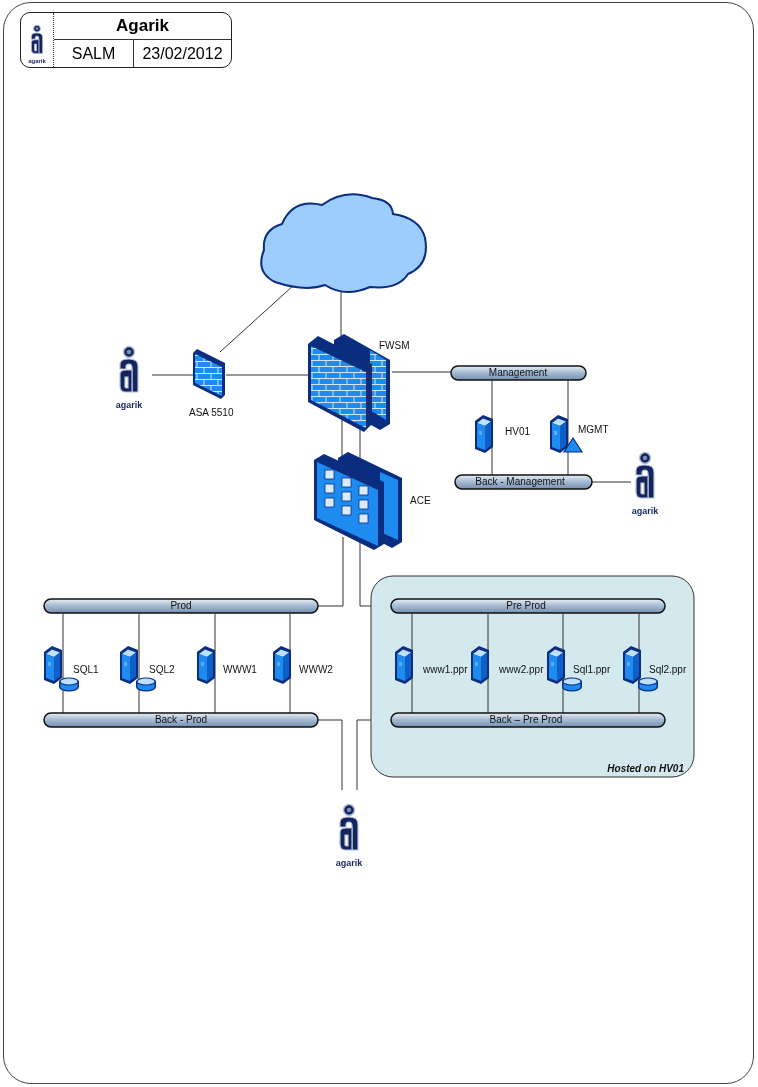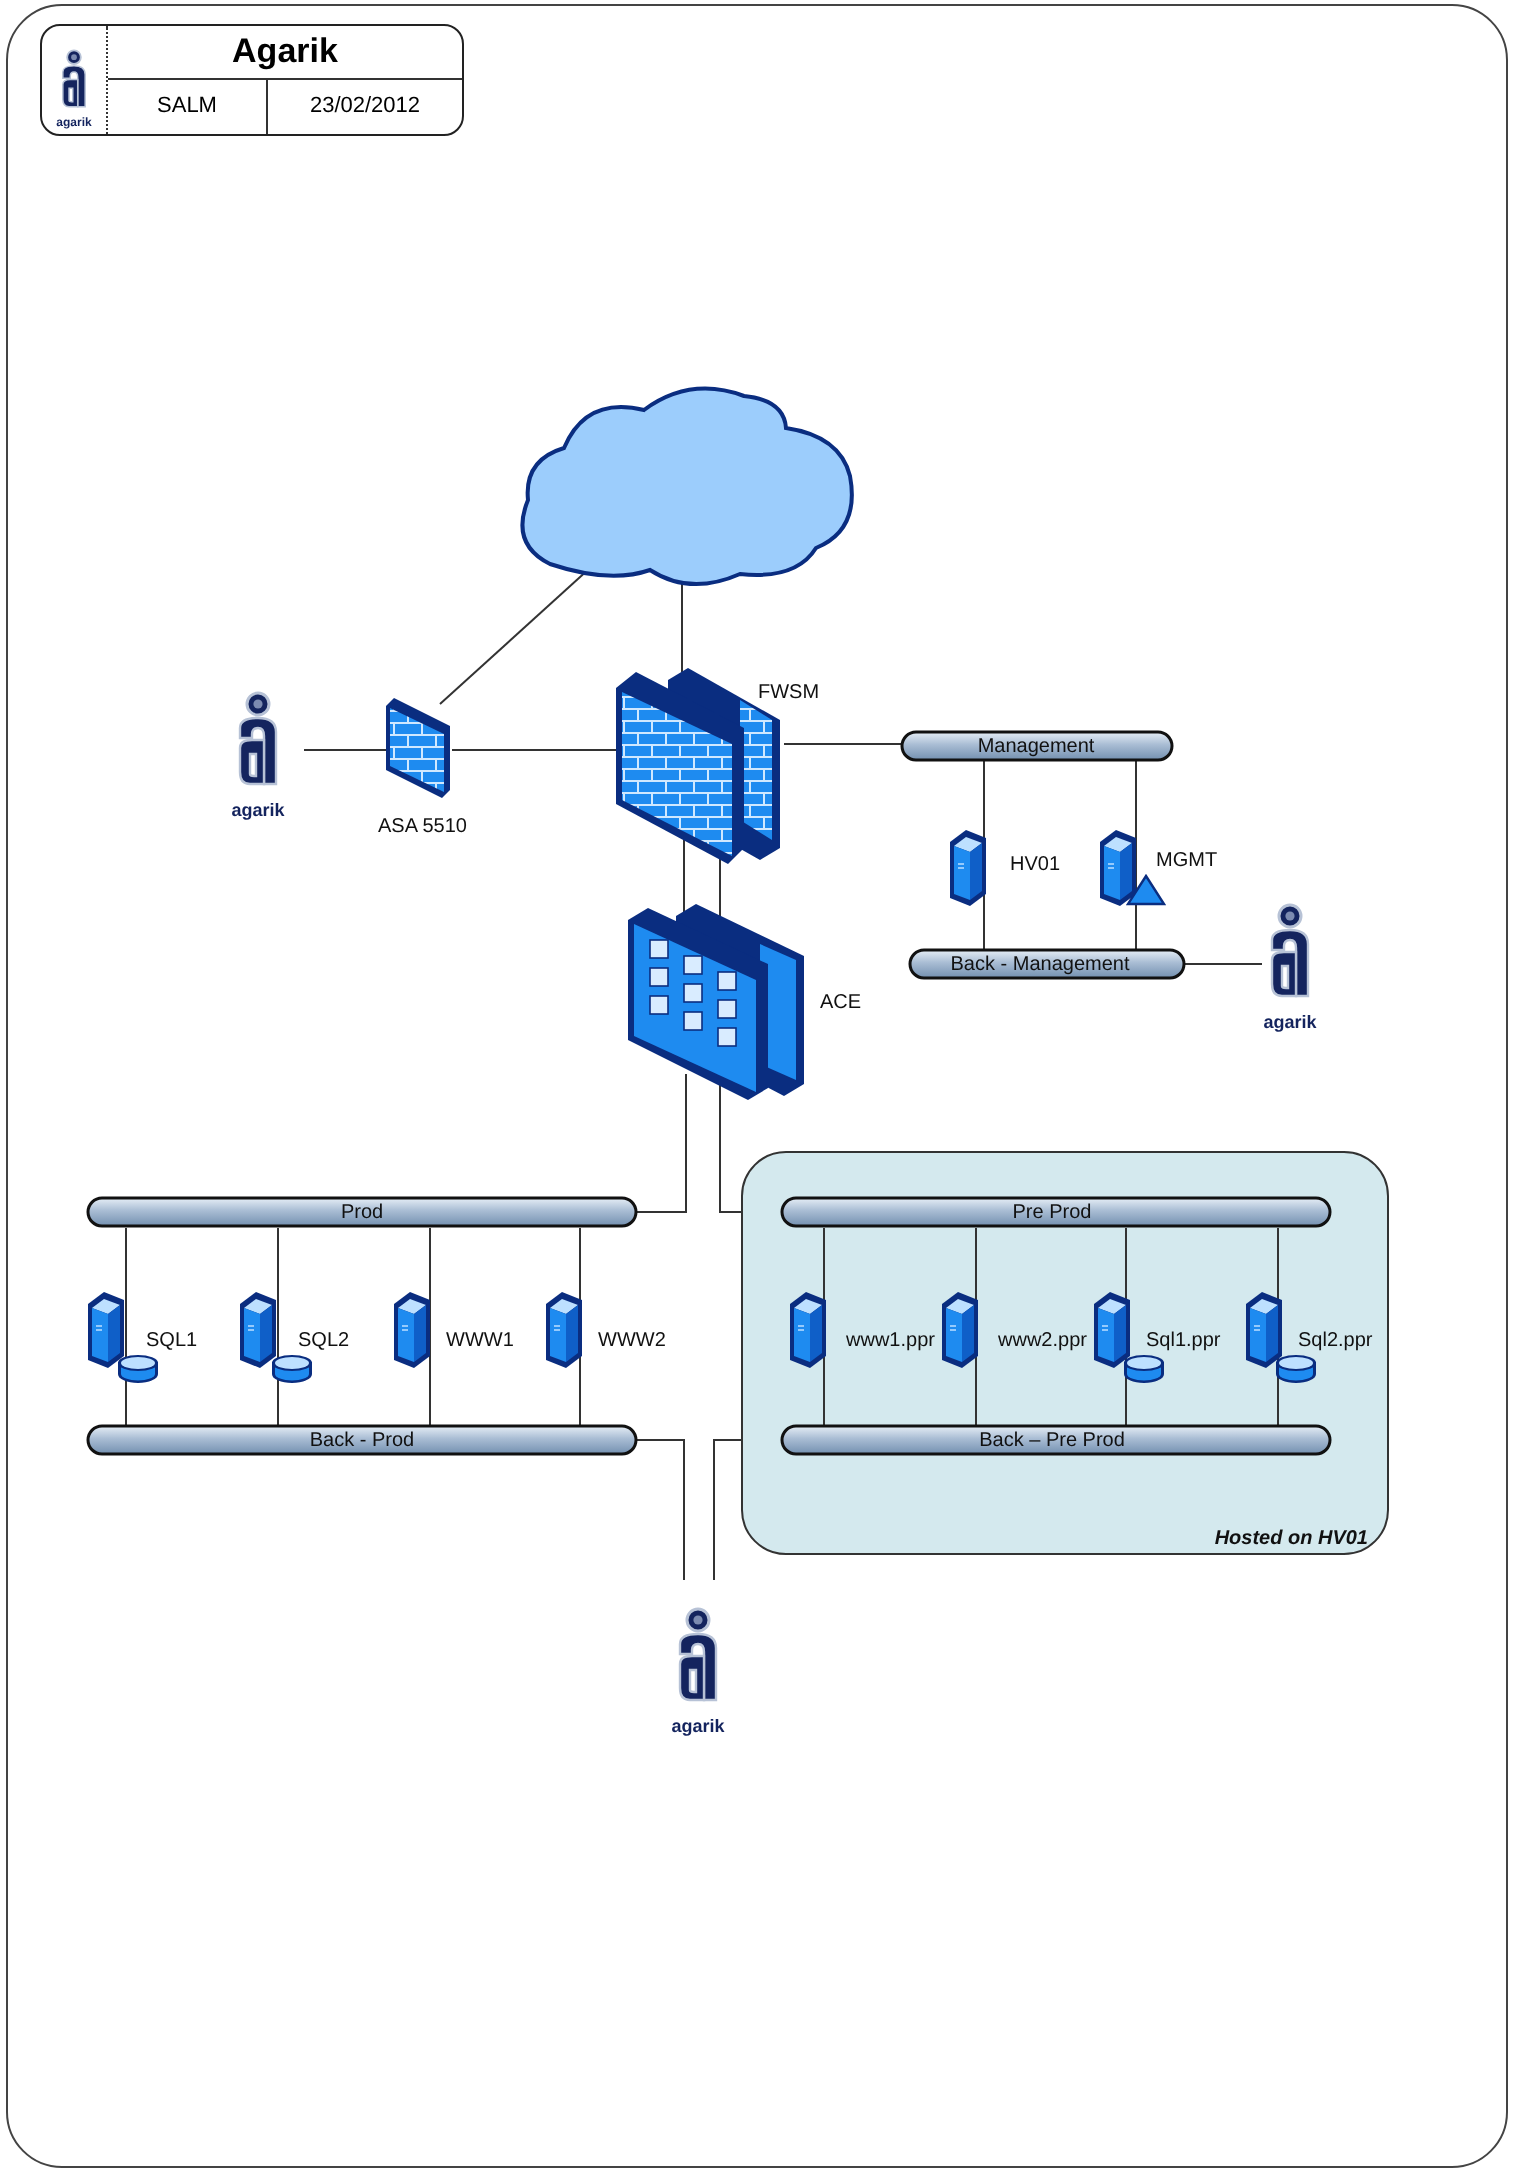"SALM" #tb-author { font-size: 11px -> 16px }
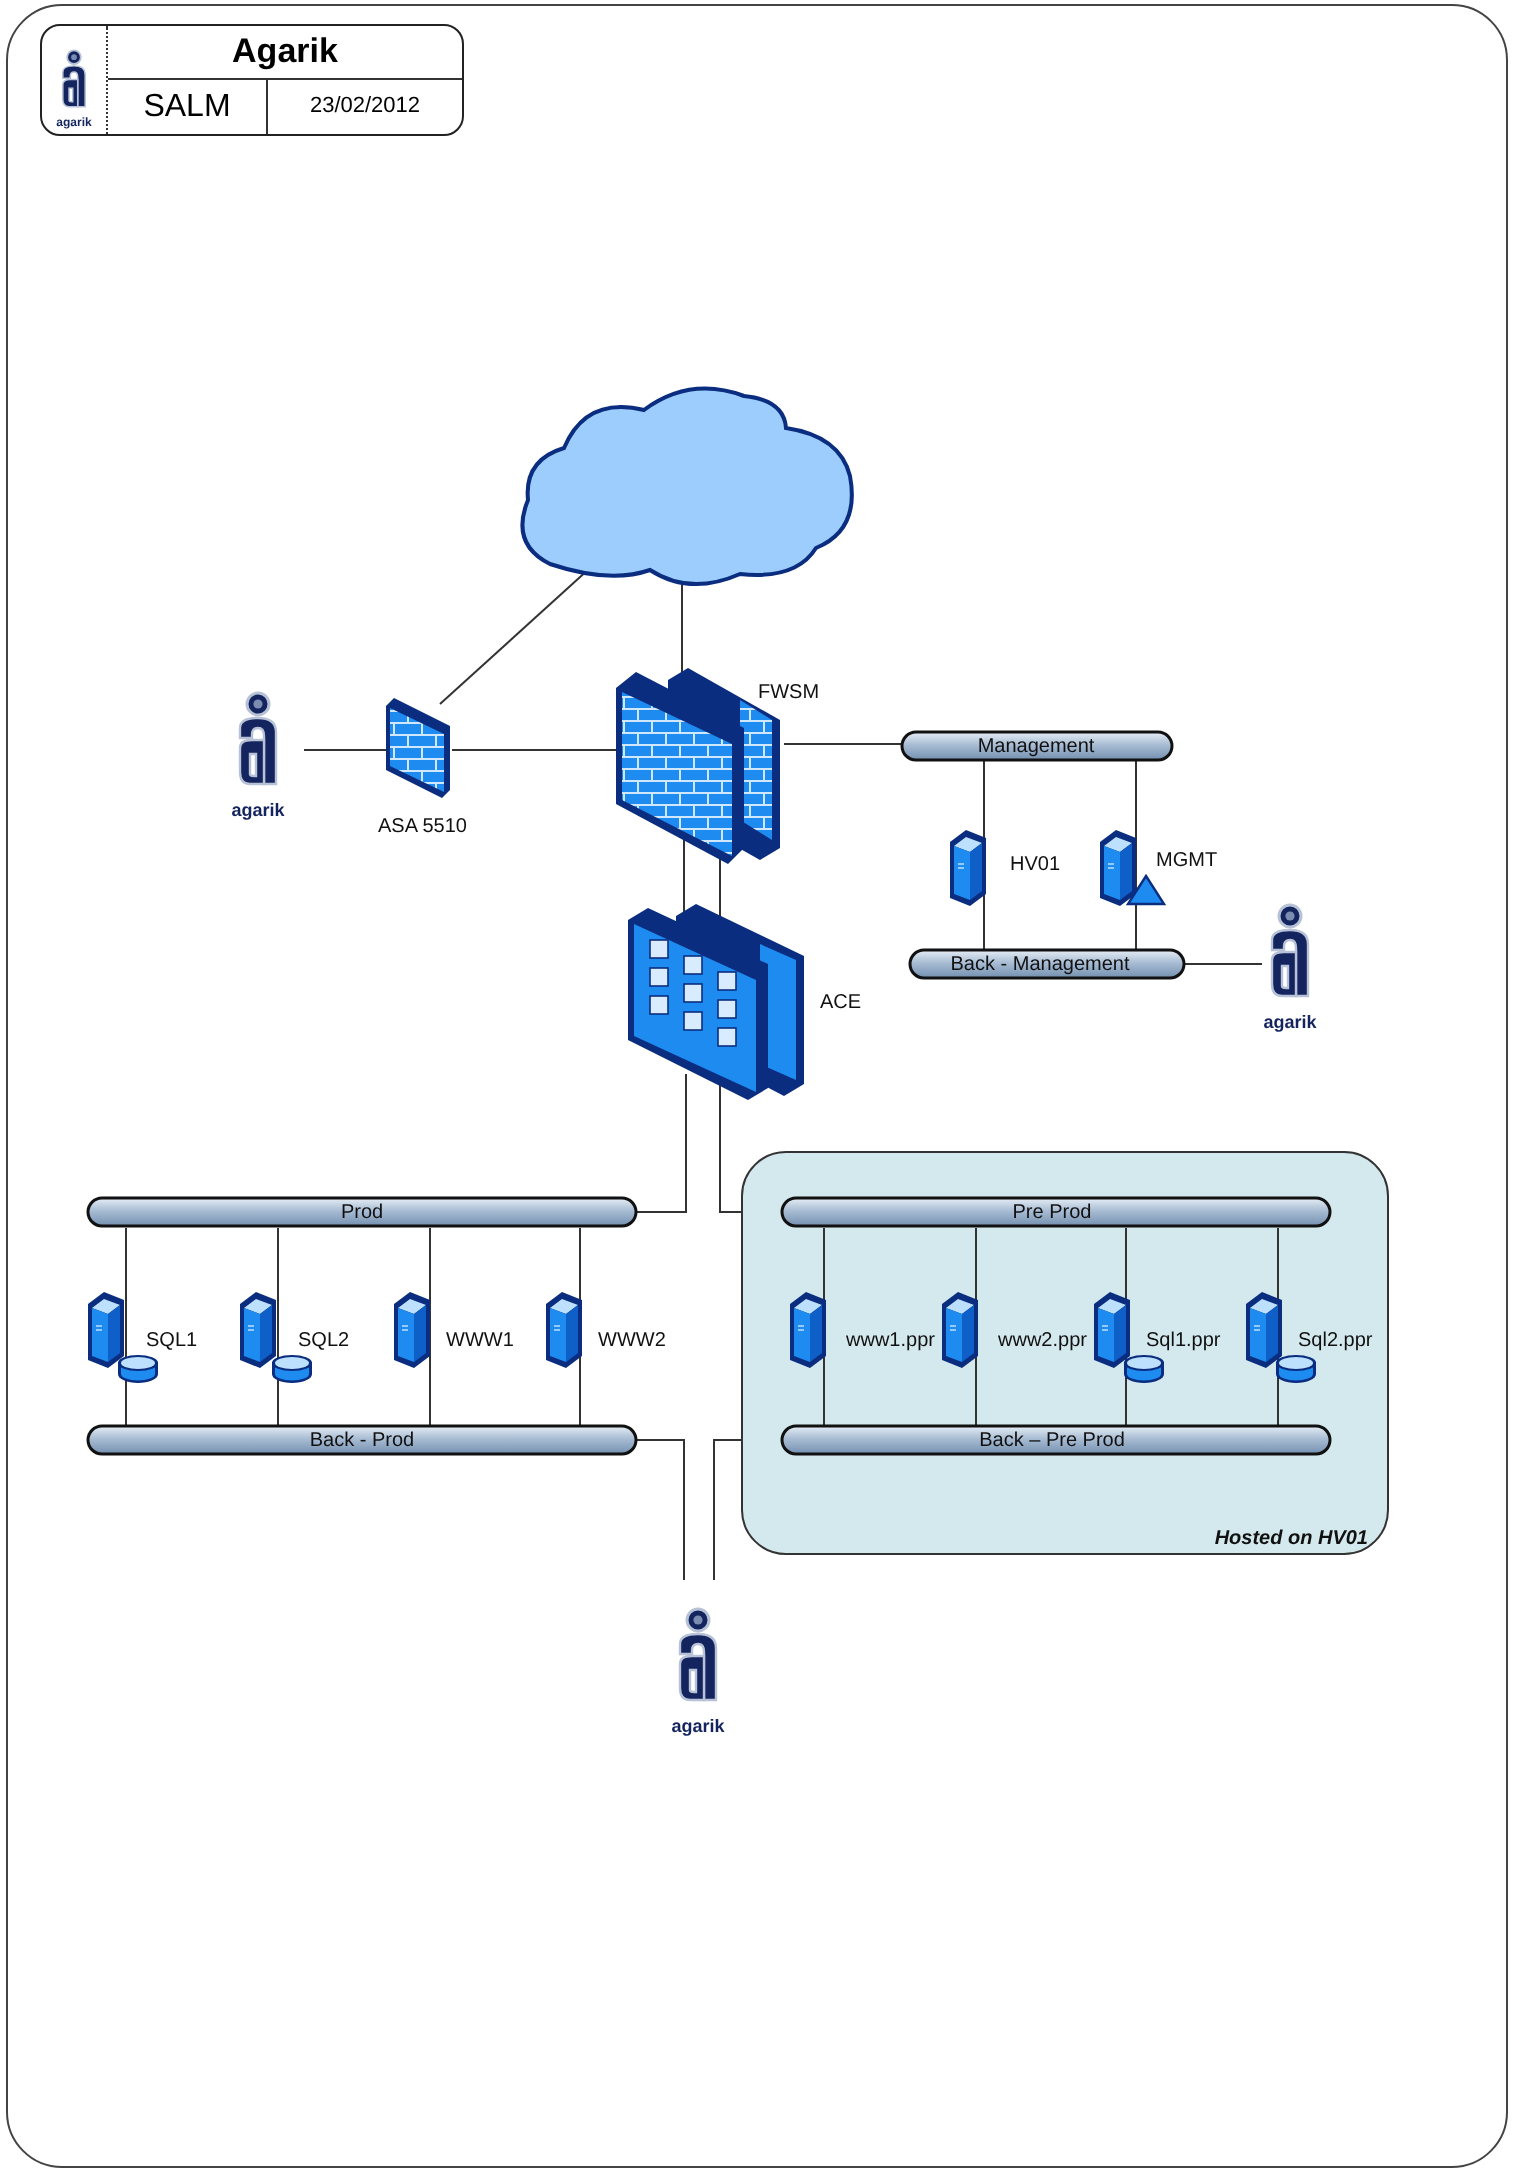"23/02/2012" #tb-date { font-size: 11px -> 16px }
